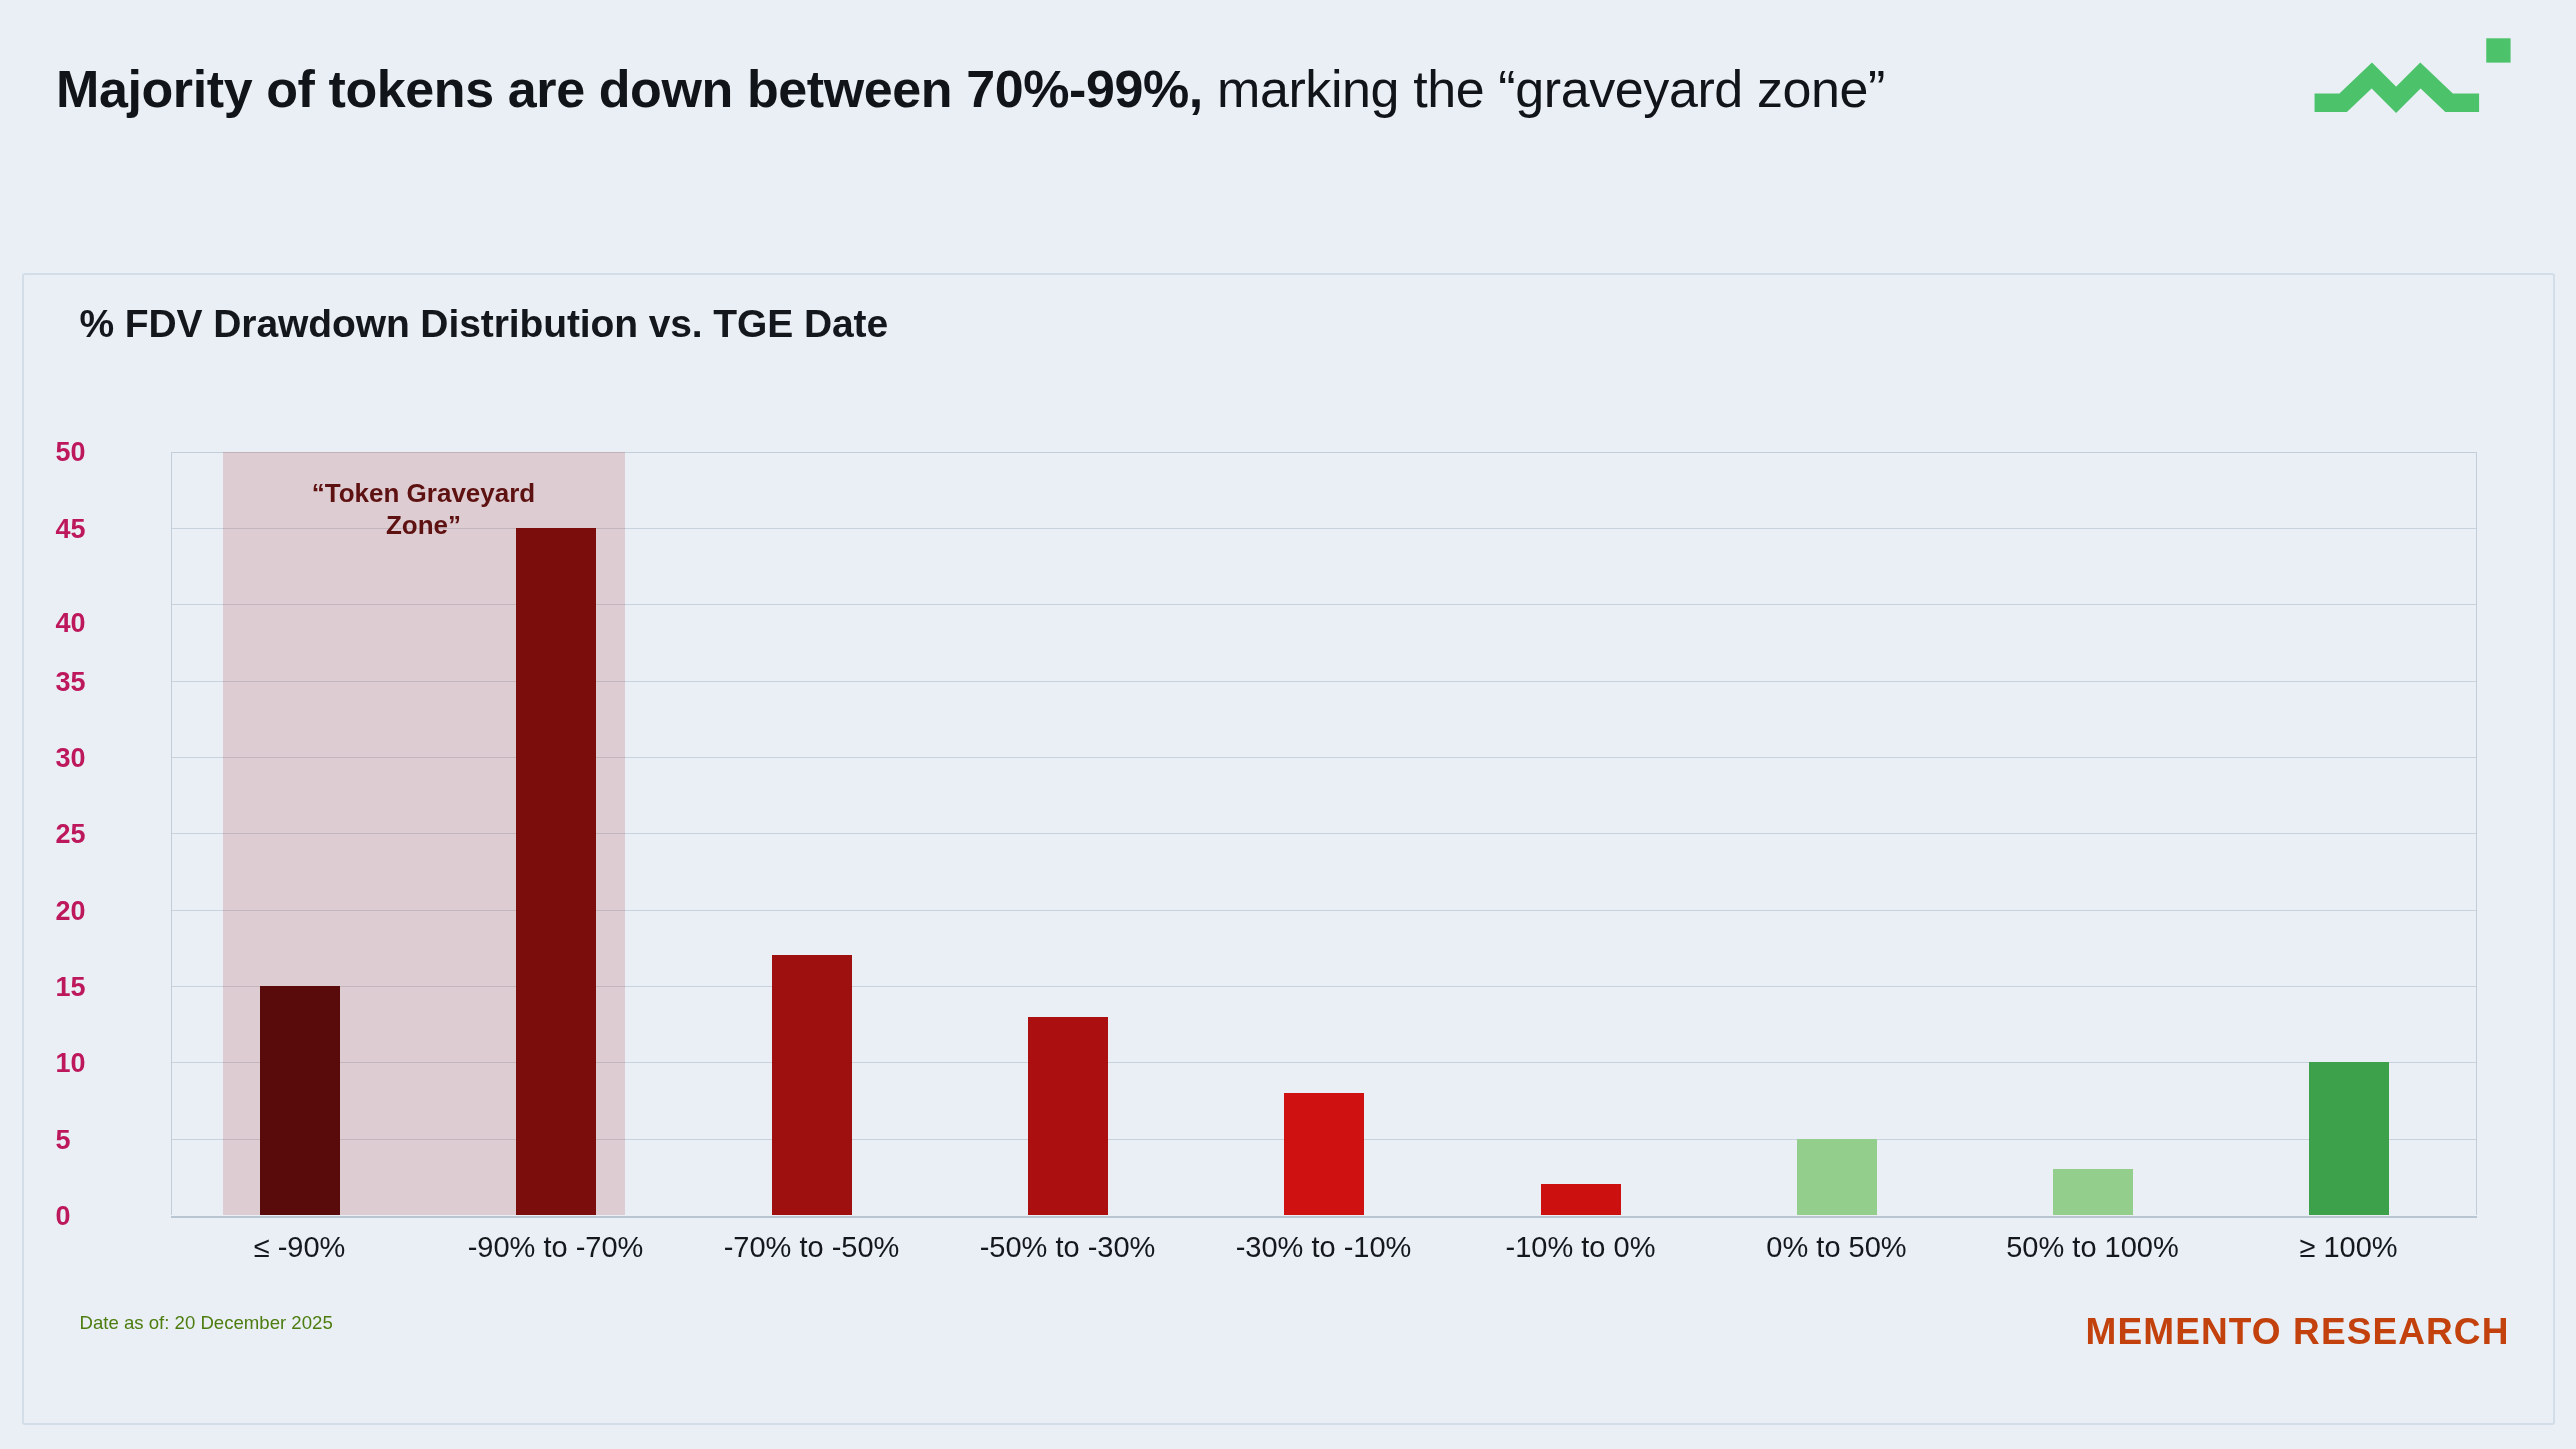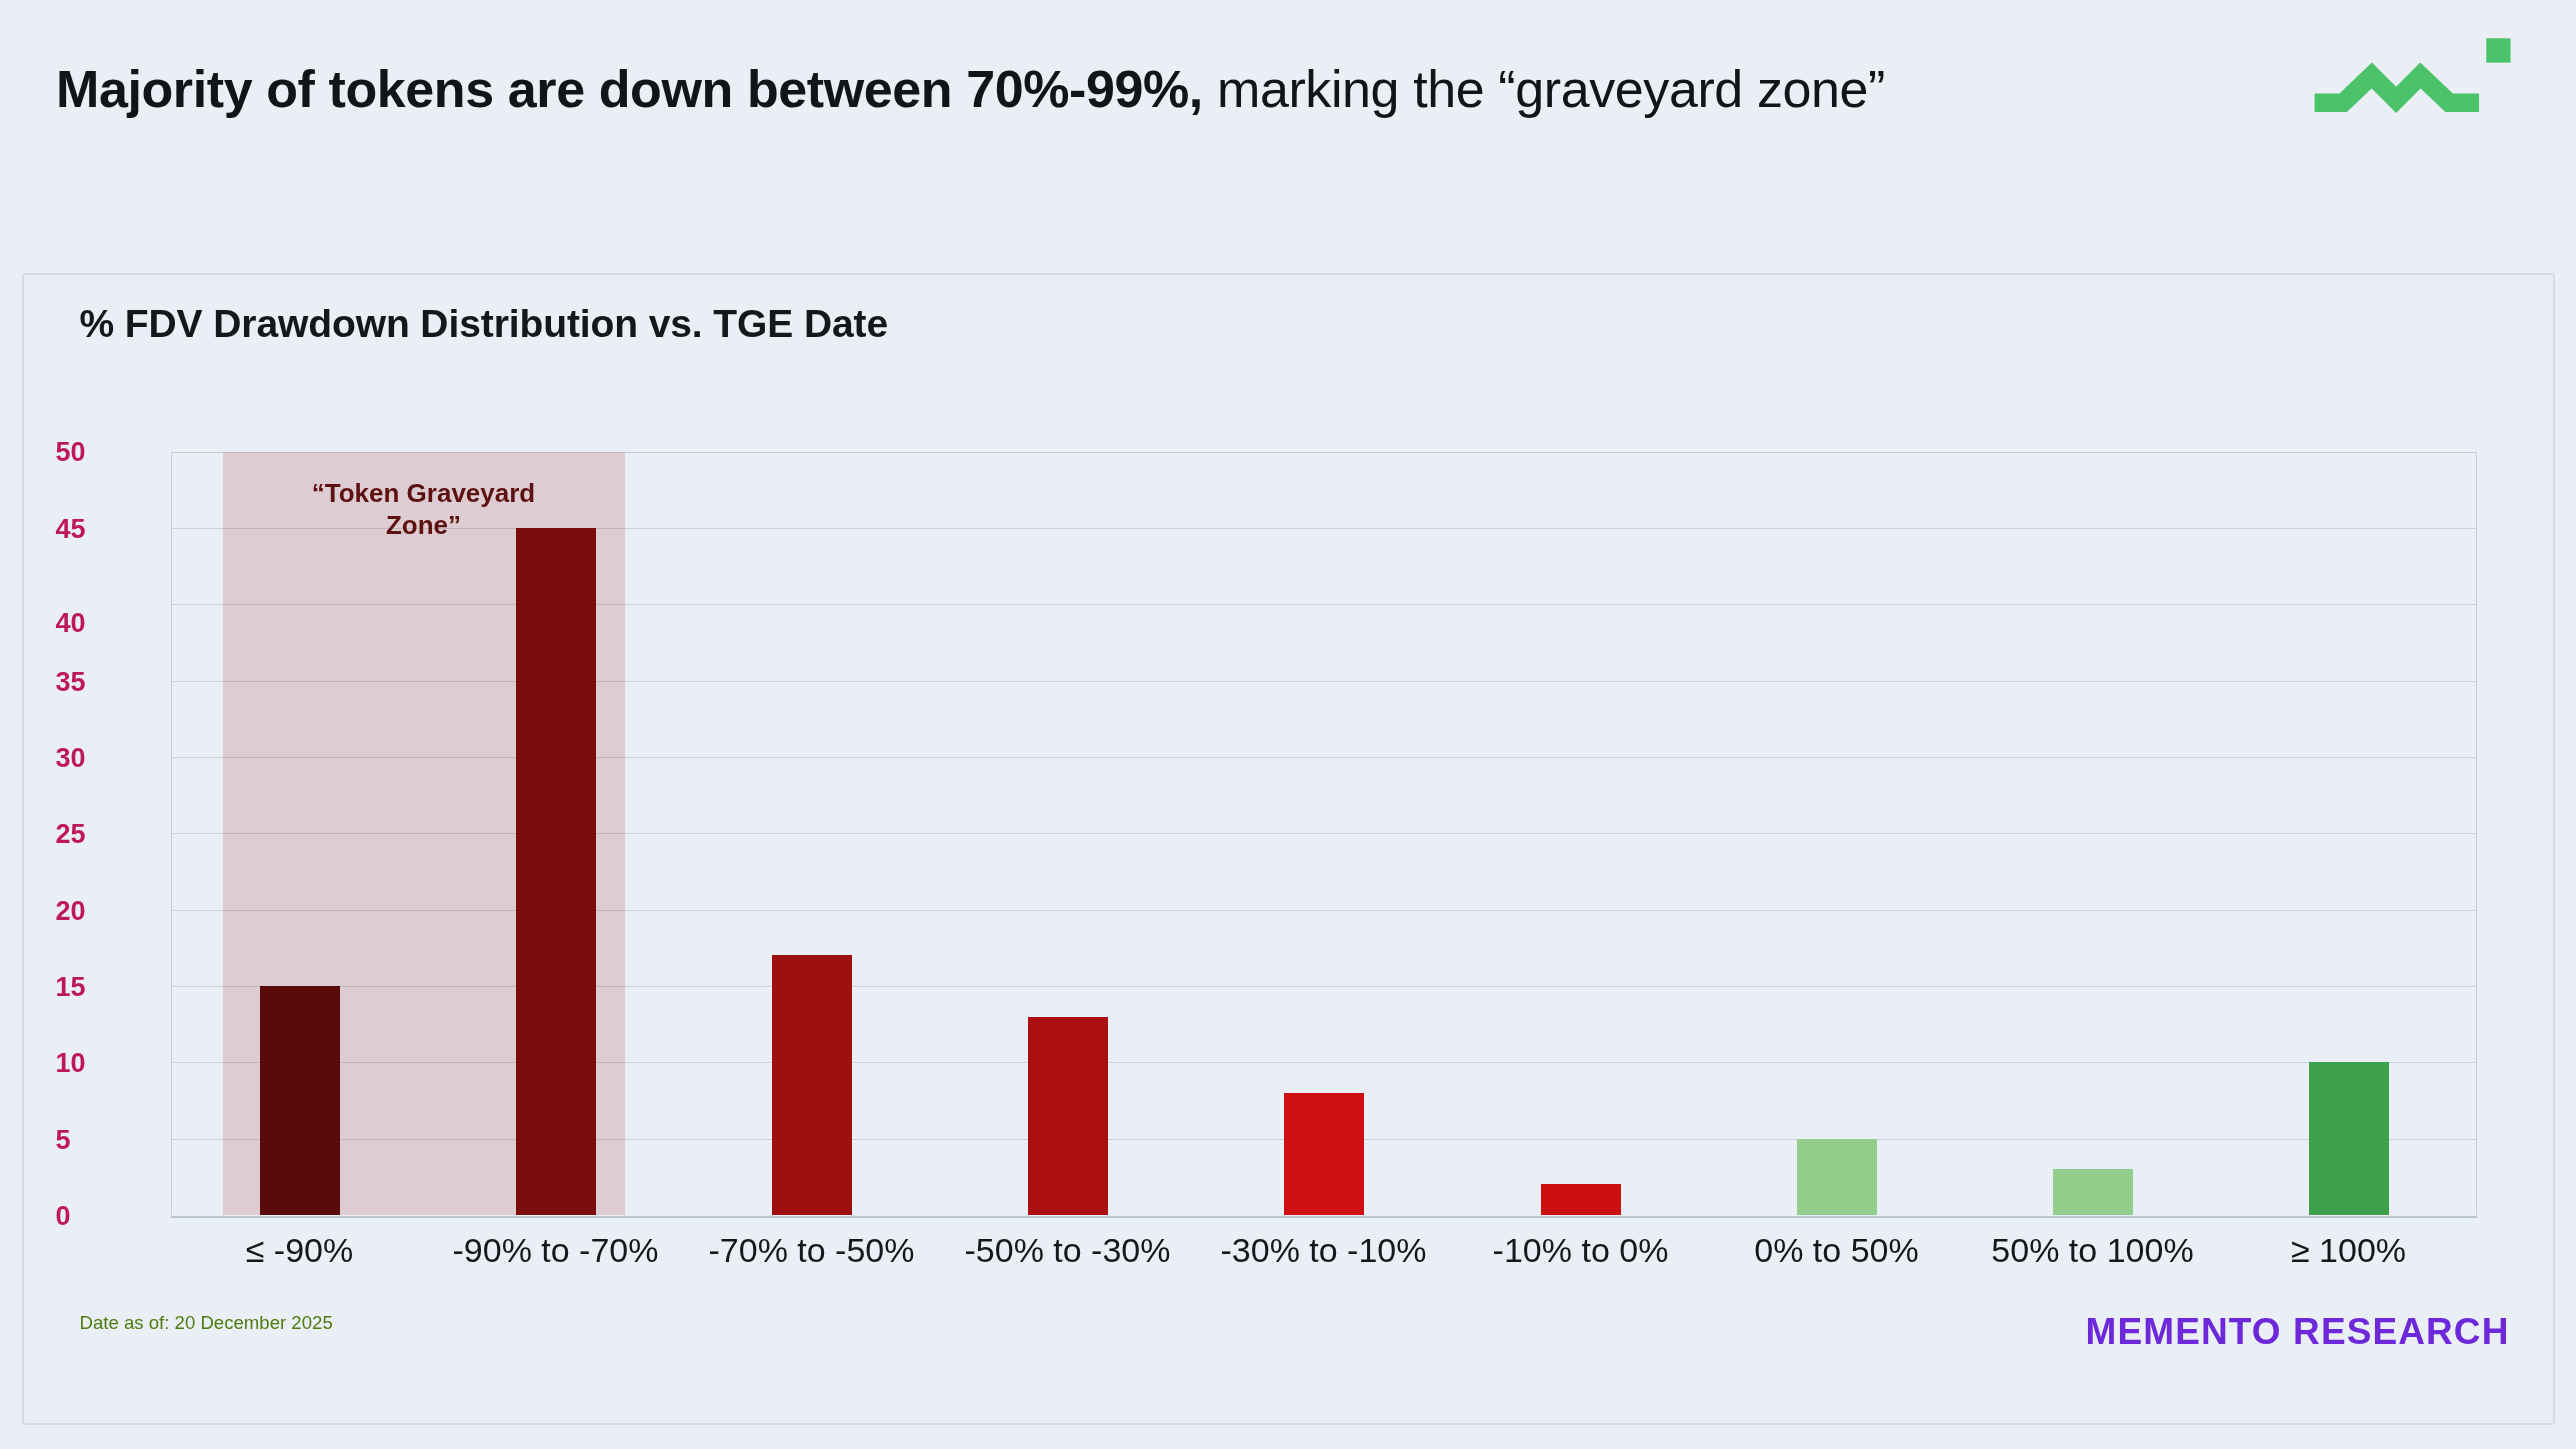"≤ -90%" .xlabel { font-size: 34px -> 29px }
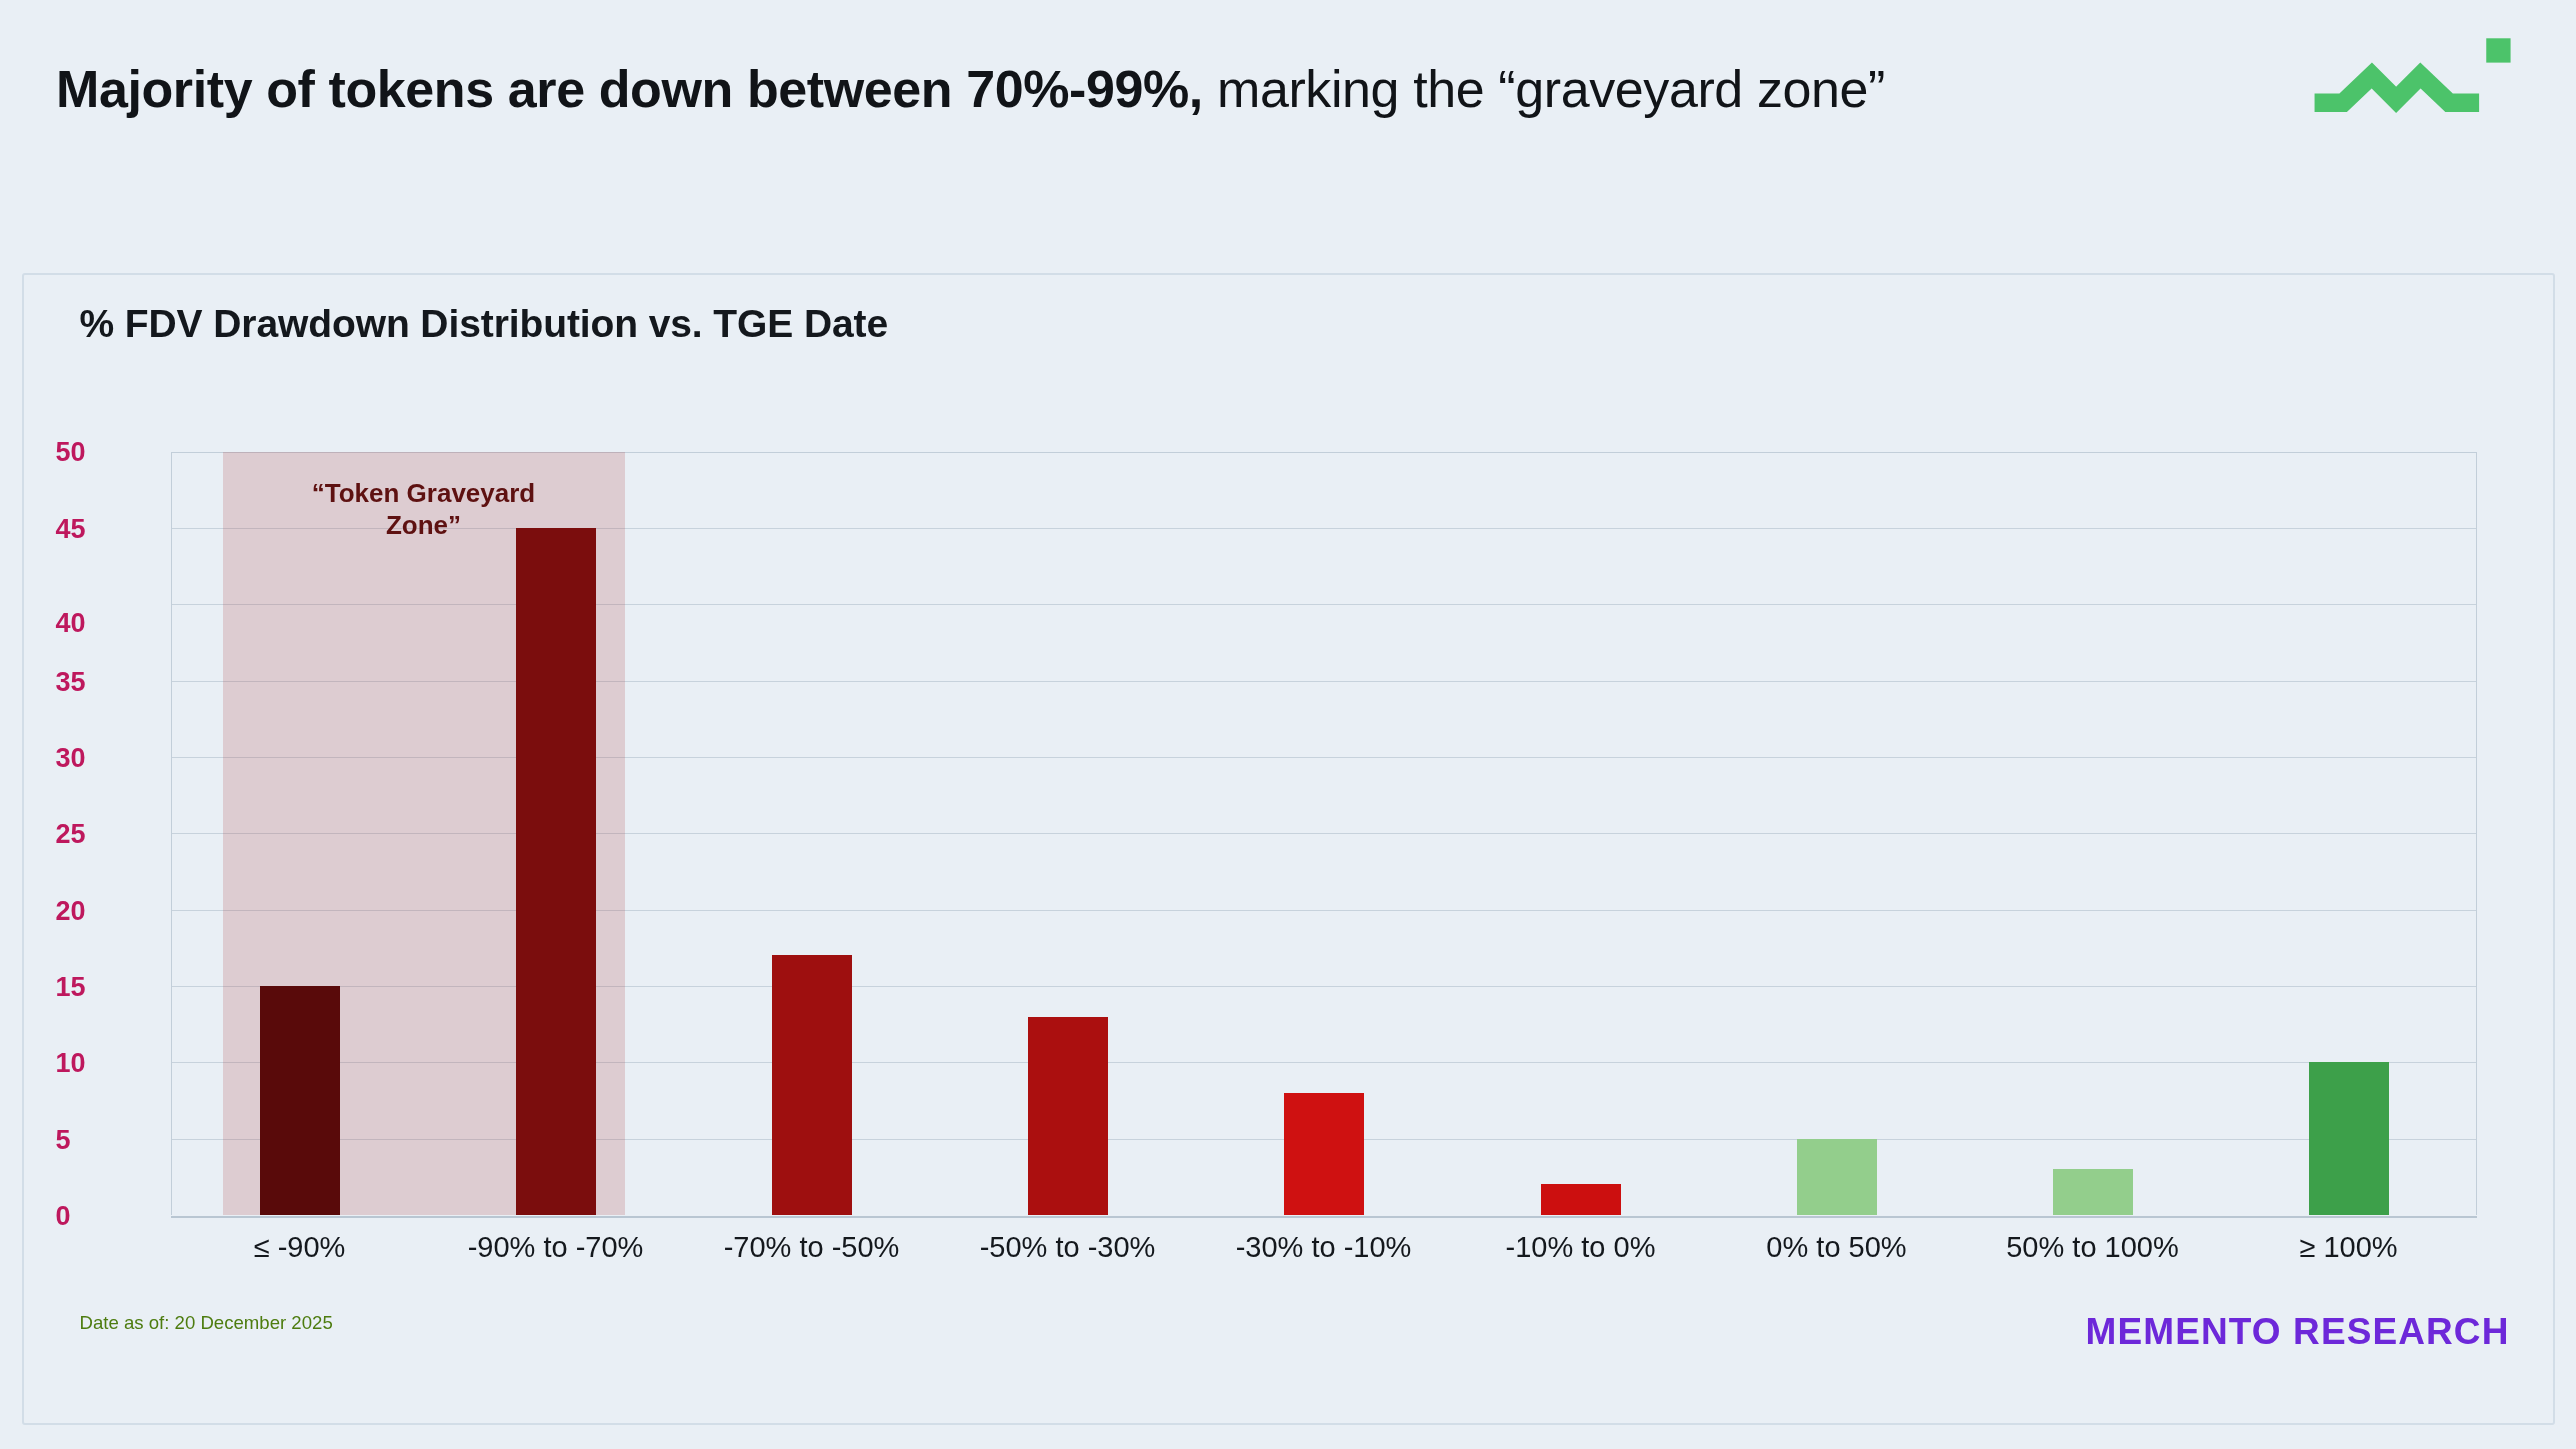"MEMENTO RESEARCH" .brand { color: #6d28d9 -> #c2410c }
